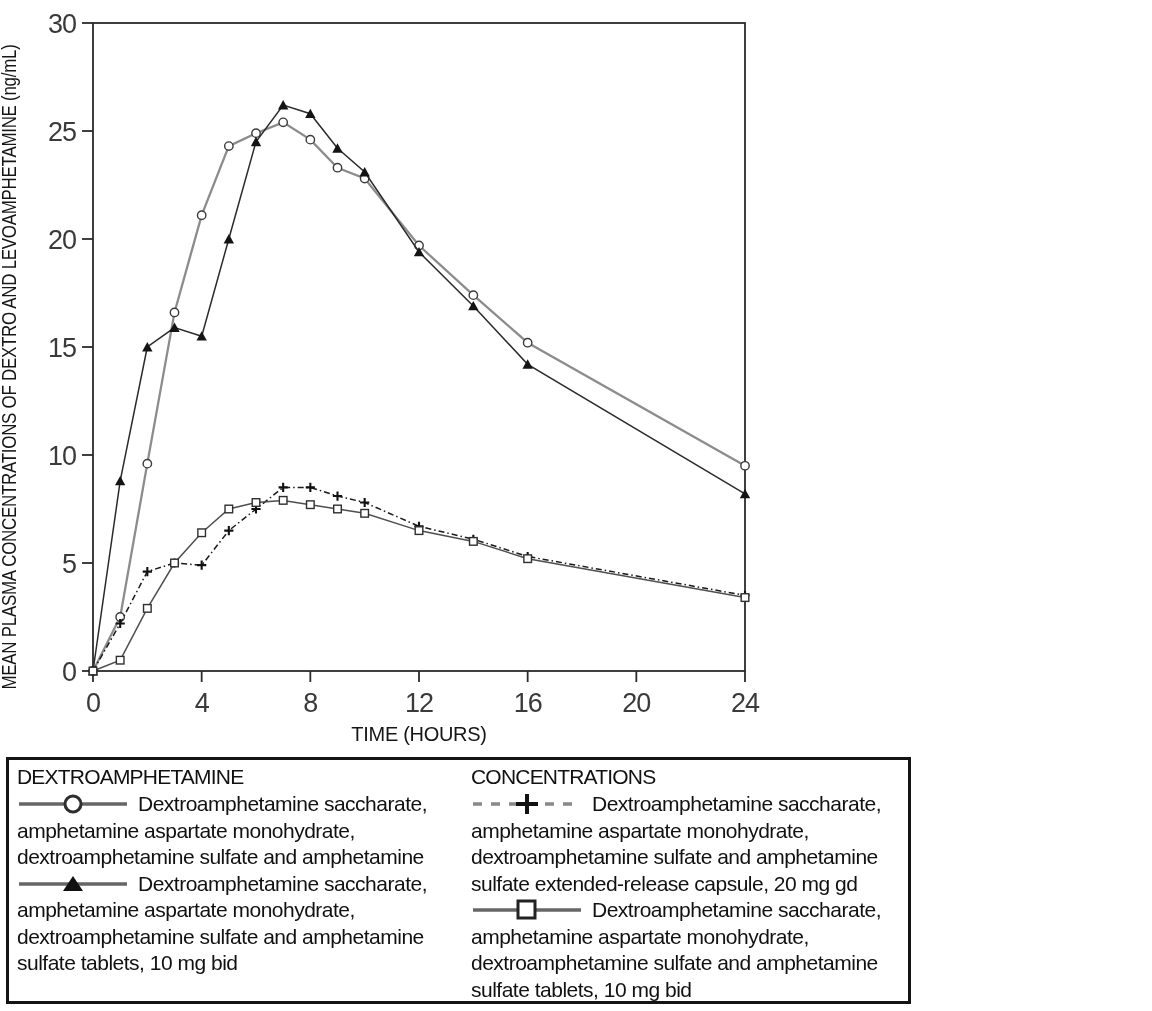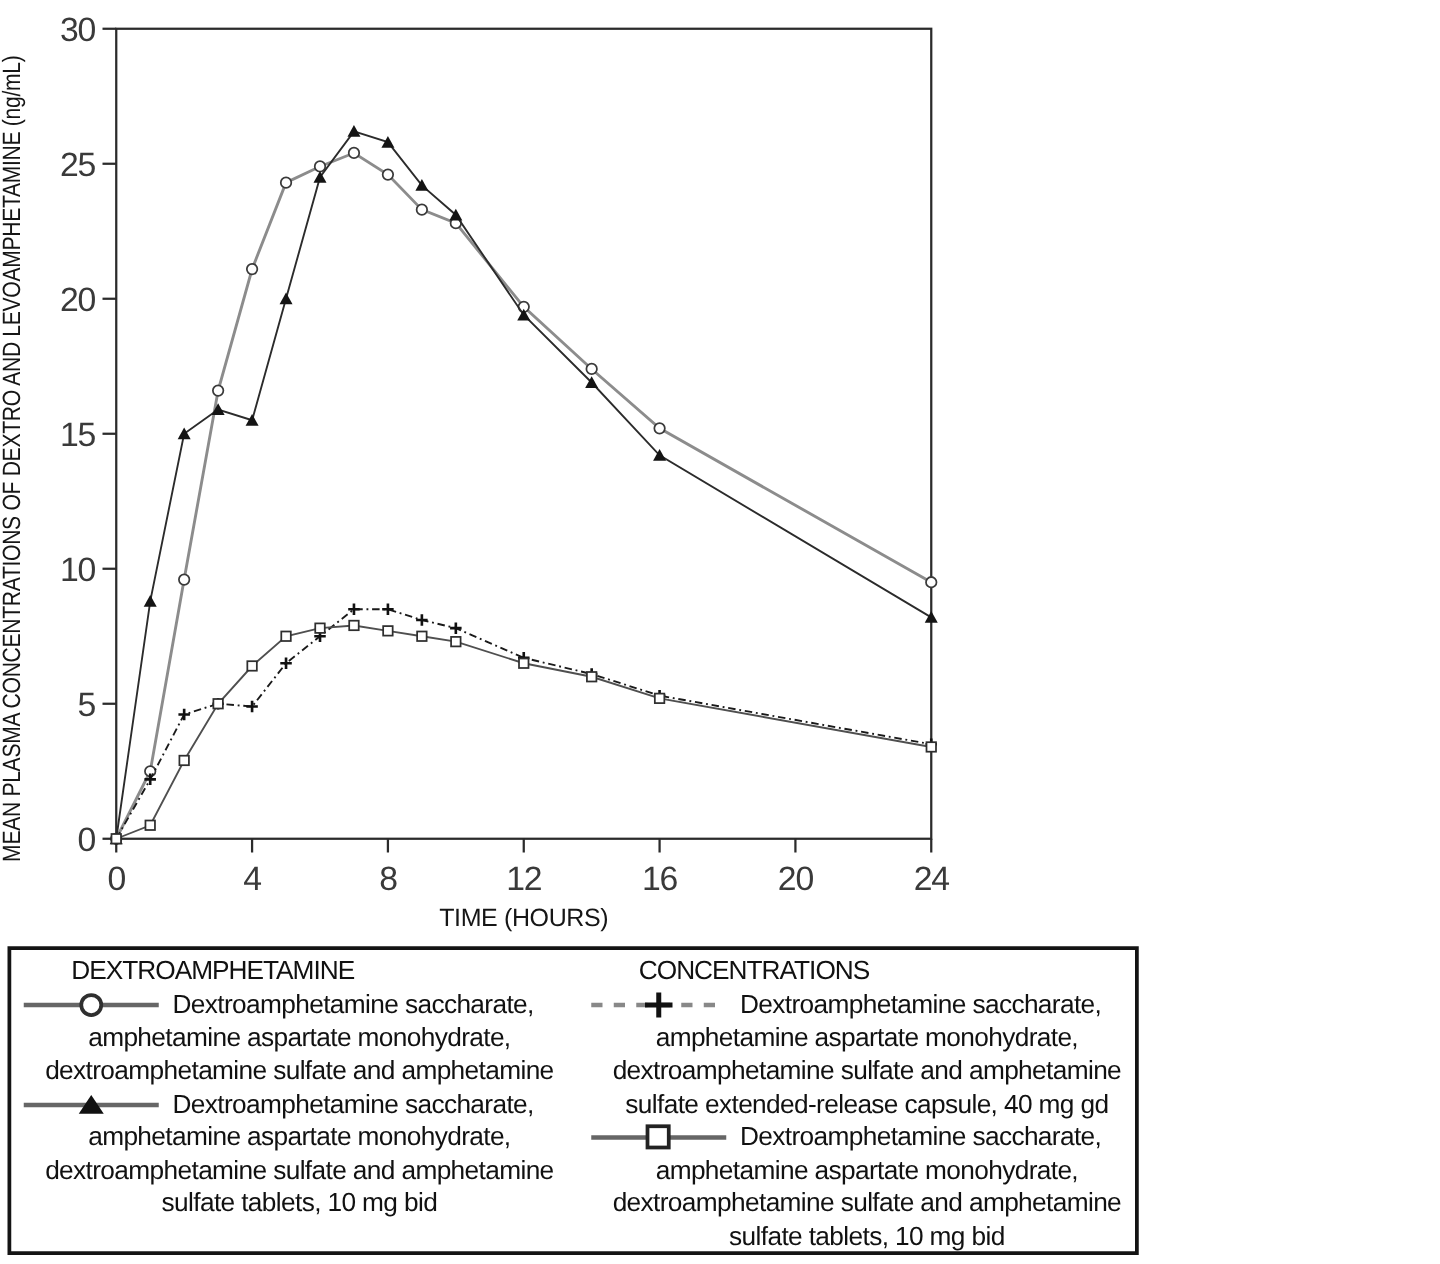"DEXTROAMPHETAMINE" .legend-header { margin-left: 40px -> none }
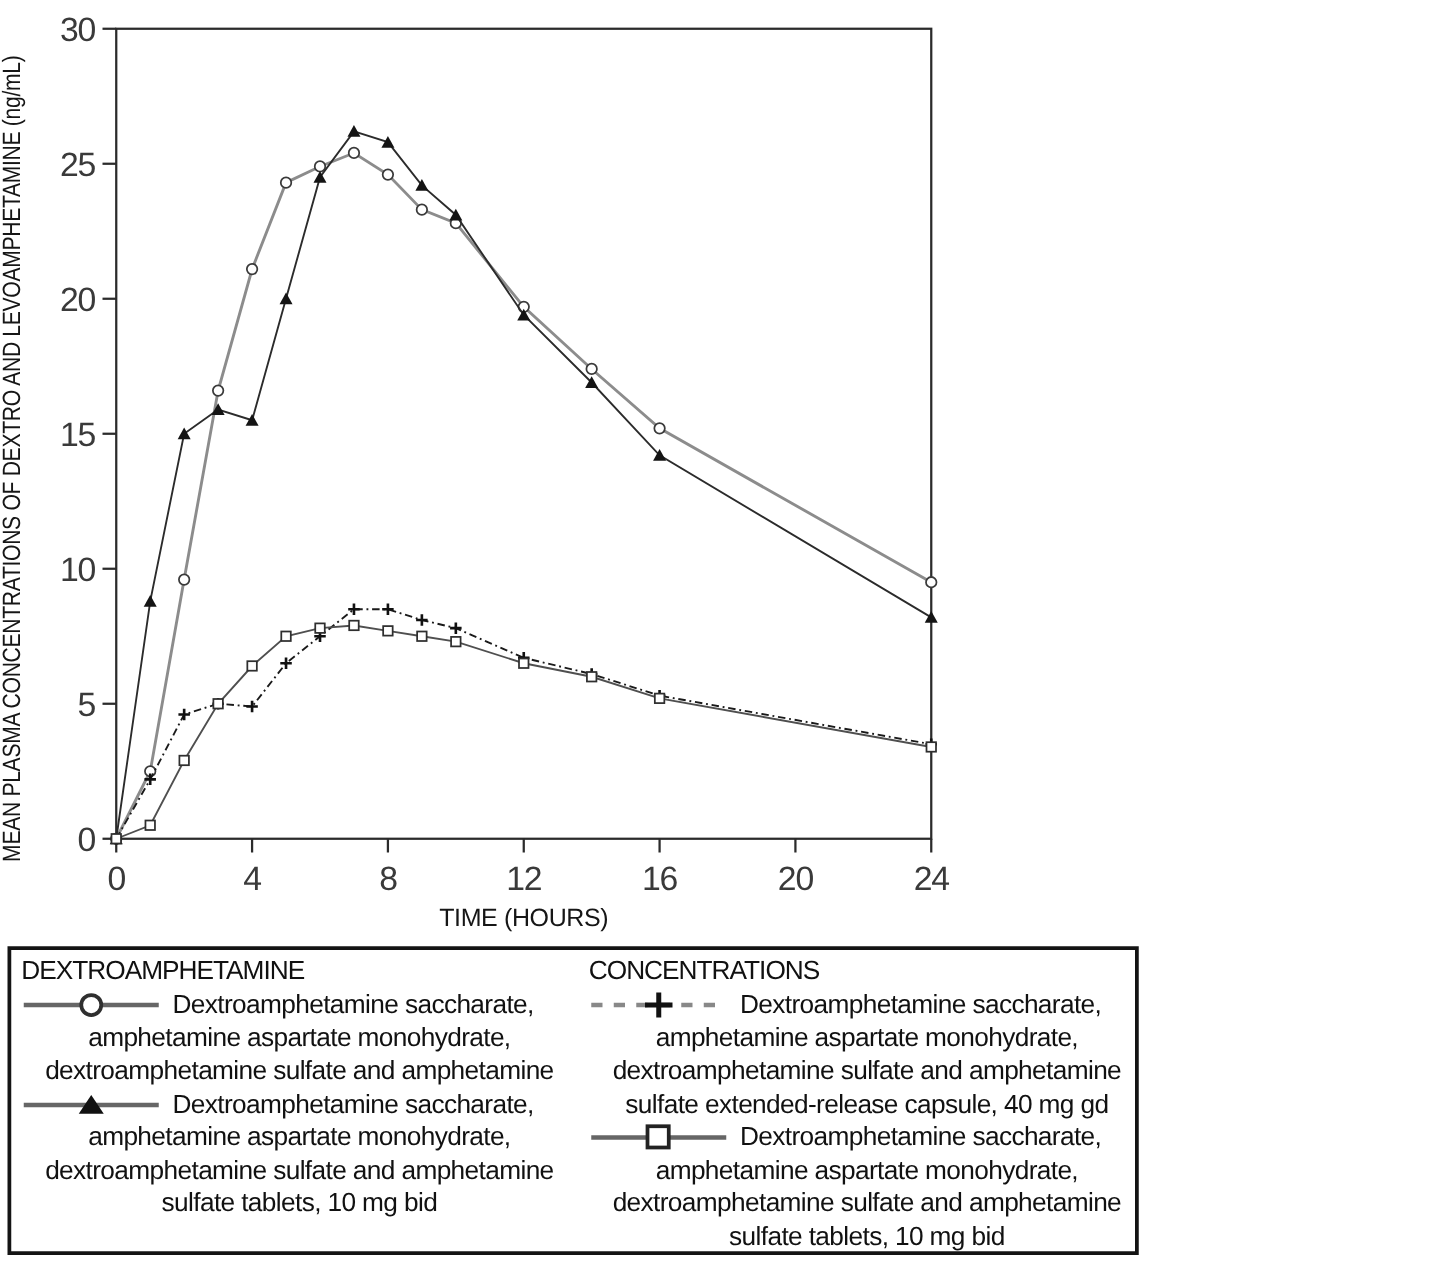"Dextroamphetamine saccharate," .legend-entry { text-align: center -> none }
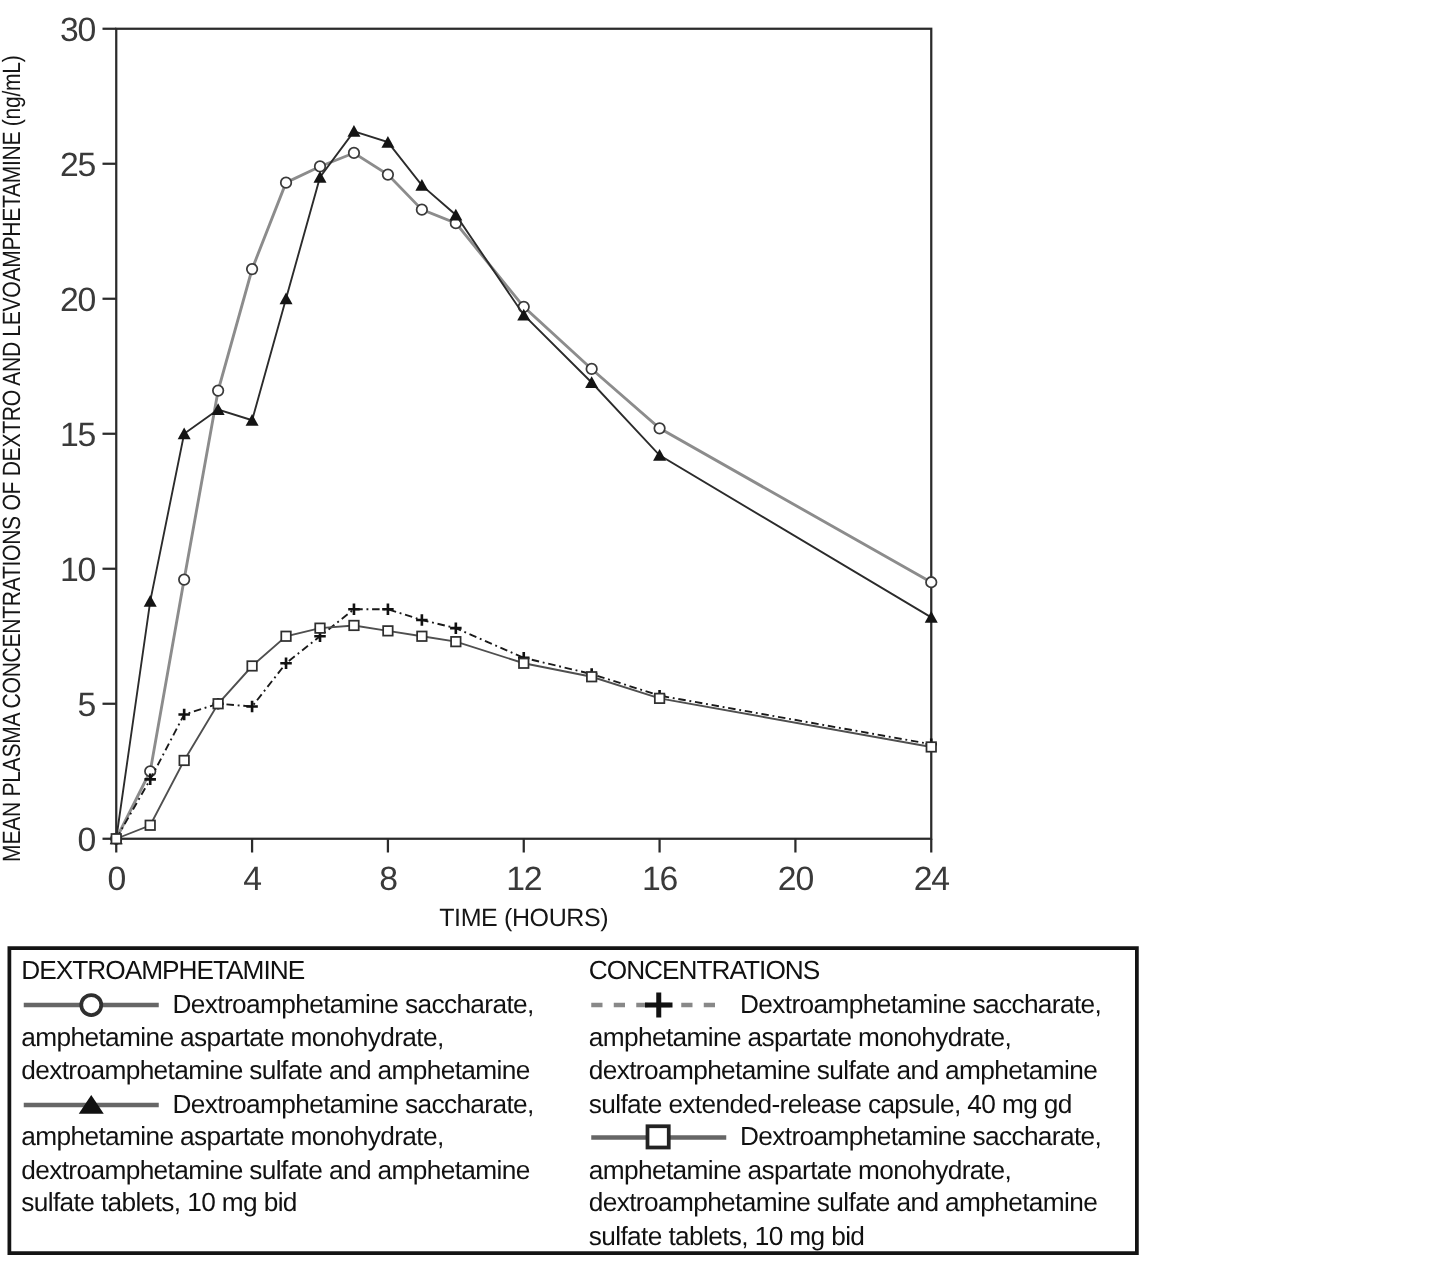"sulfate extended-release capsule, 40 mg" div.legend-line { text: 40 -> 20 }
